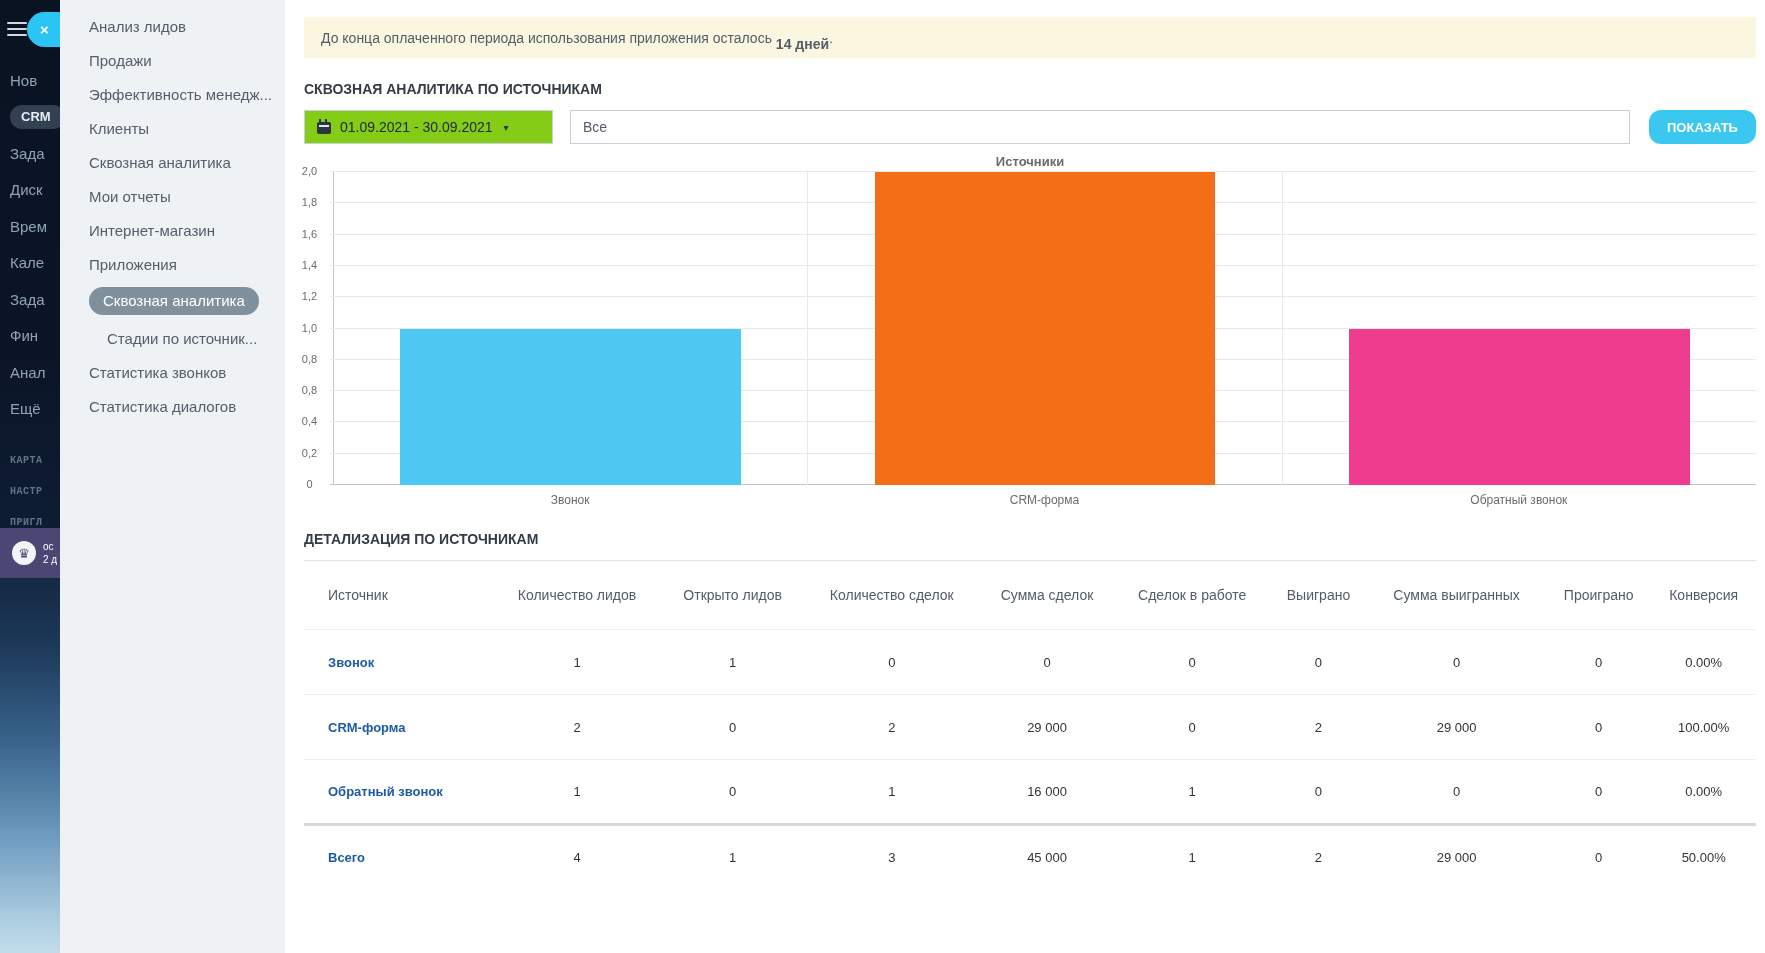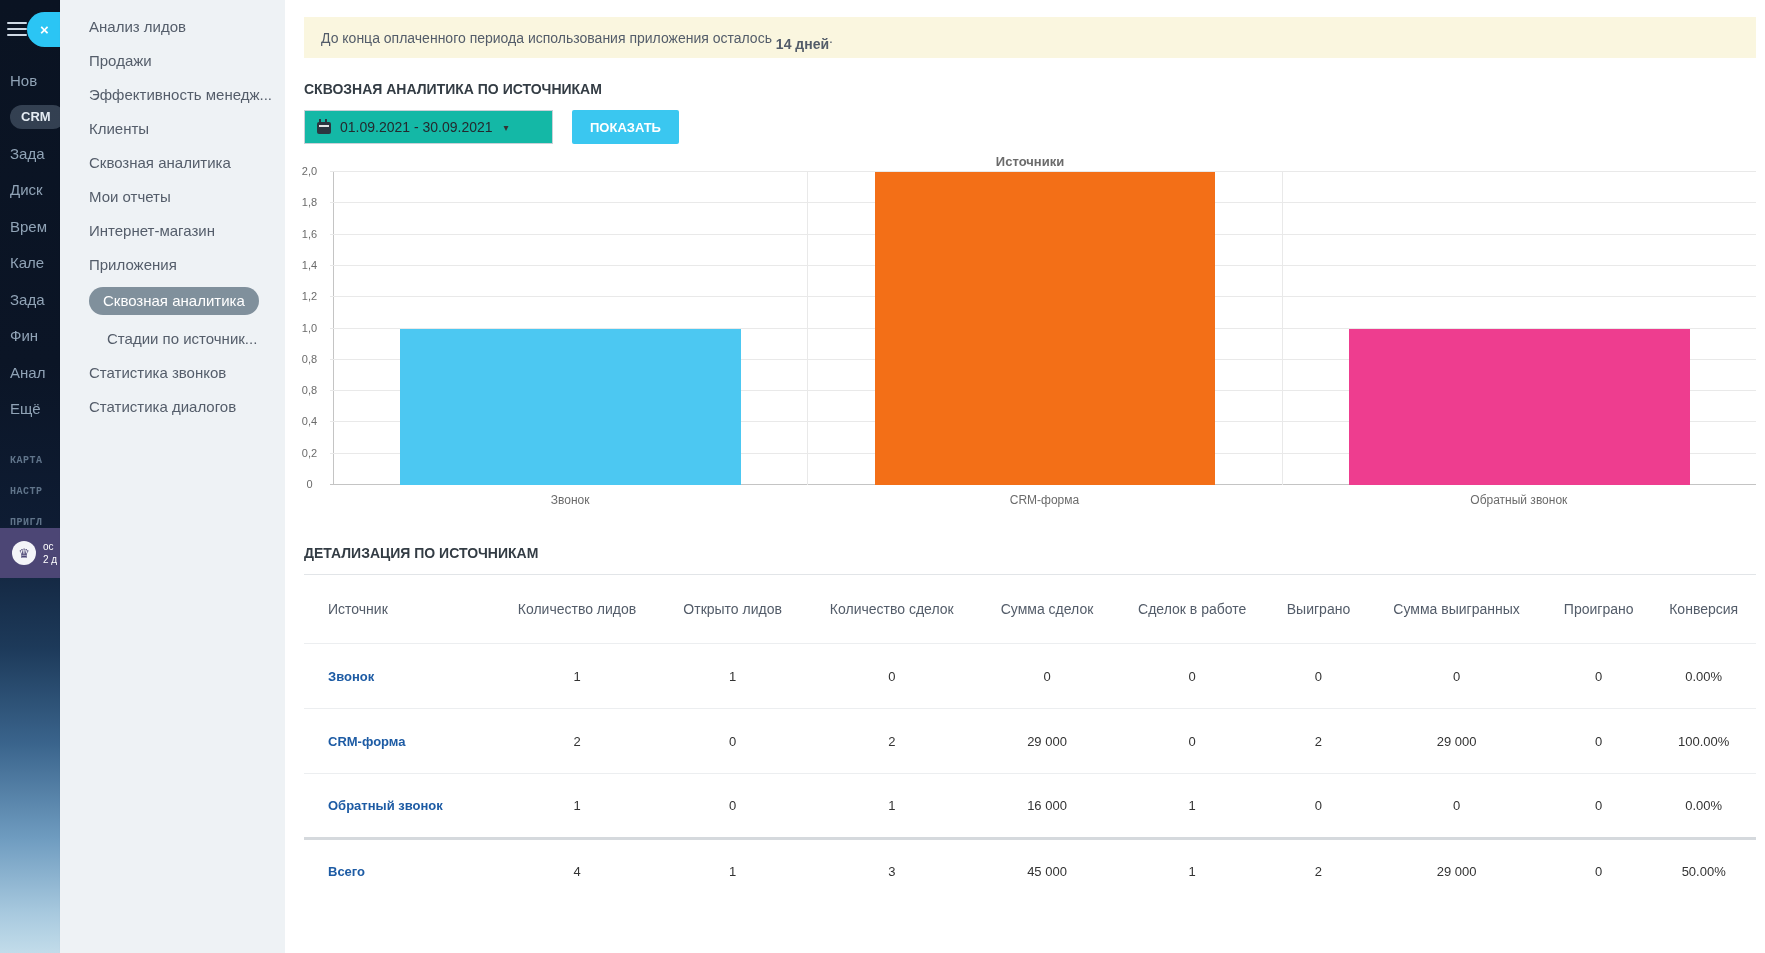"01.09.2021 - 30.09.2021" .datebox { background: #14b8a6 -> #84cc16 }
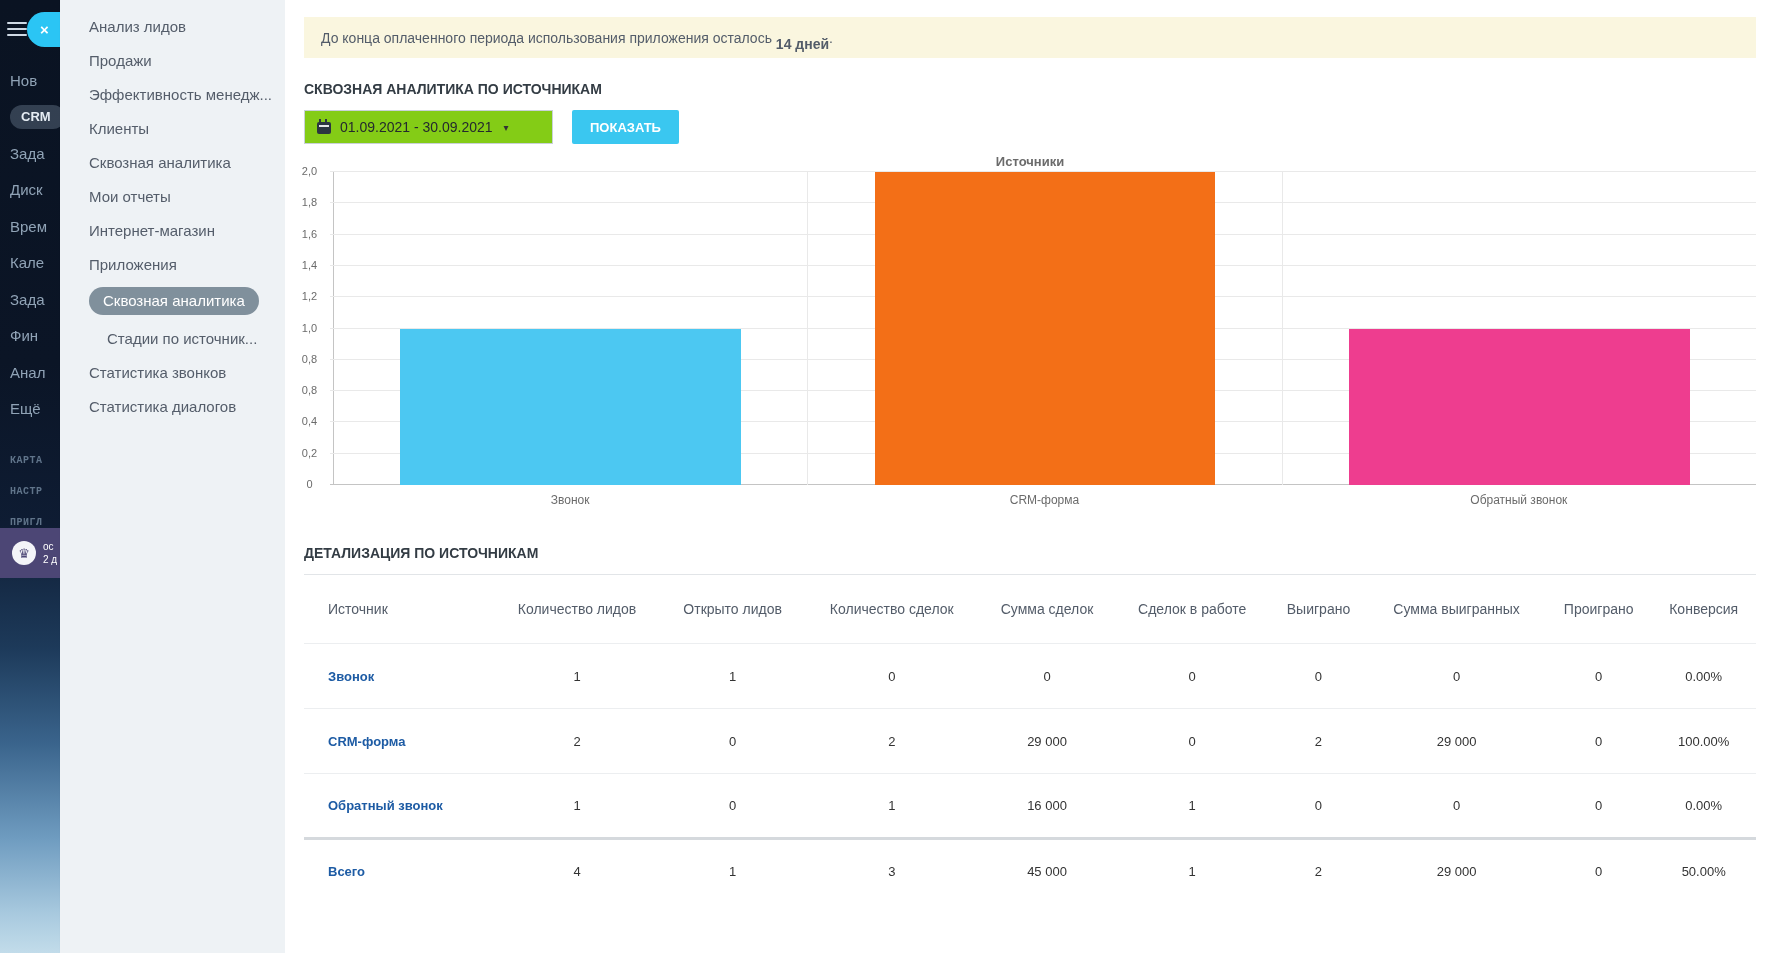"Все" input.source-input { html: none -> <input> }
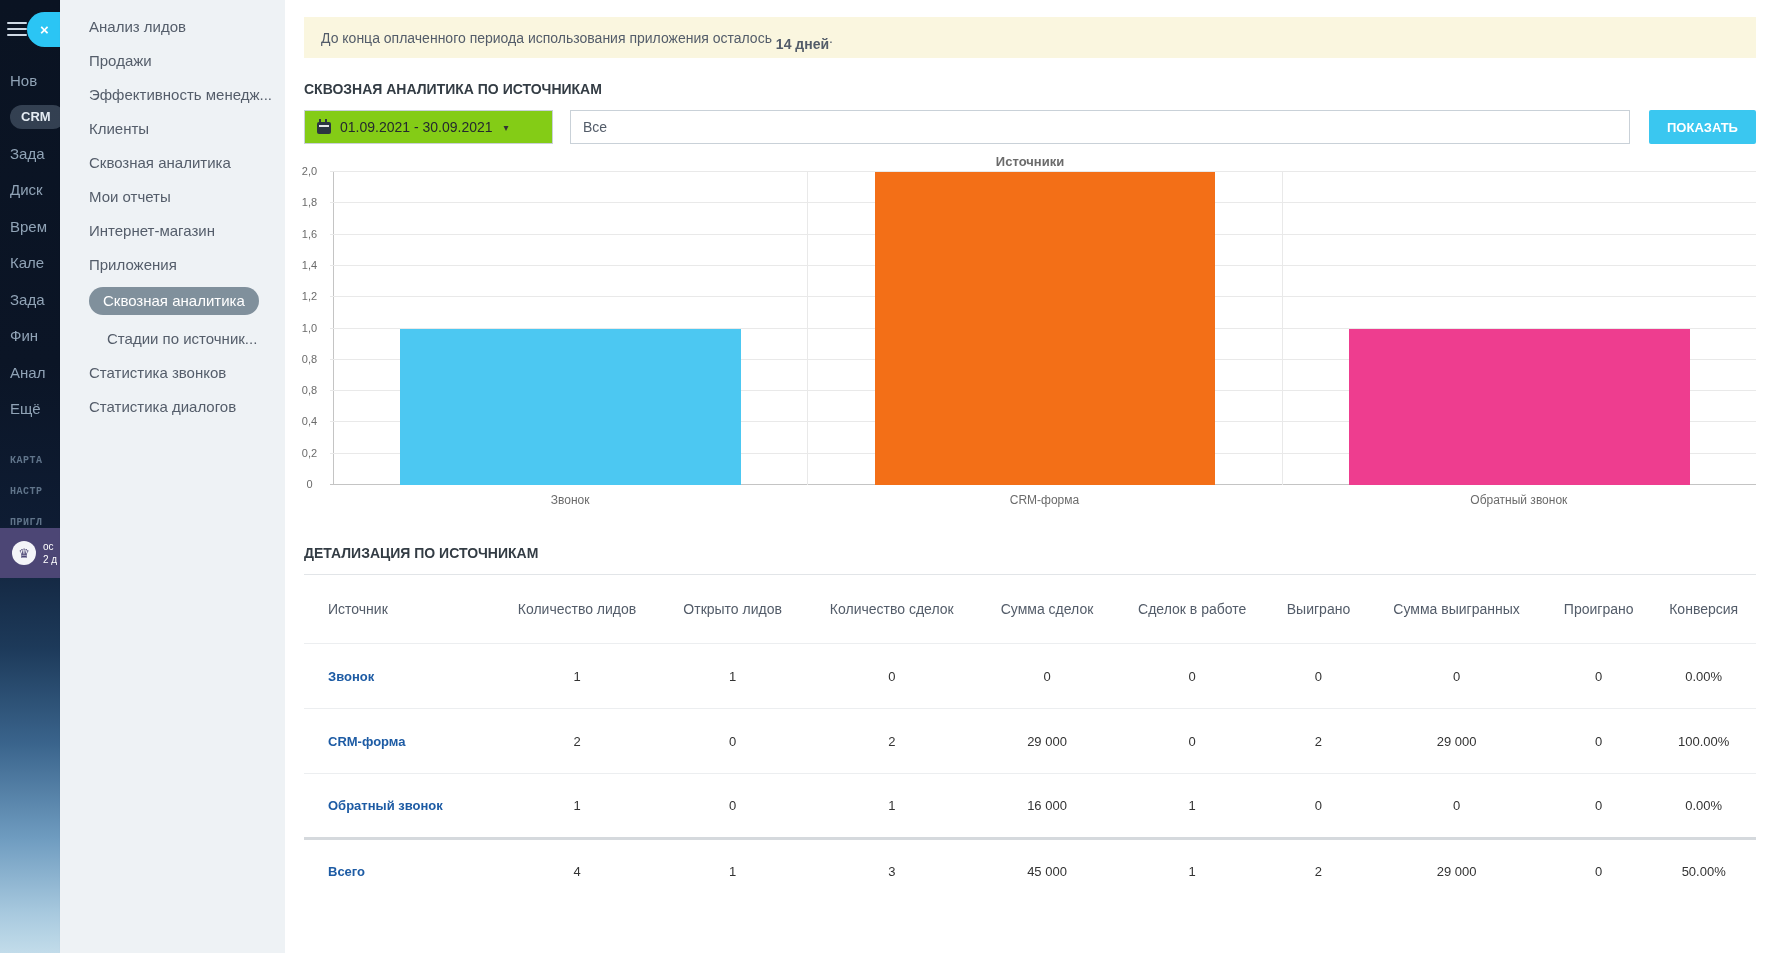"ПОКАЗАТЬ" .show-btn { border-radius: 2px -> 12px }
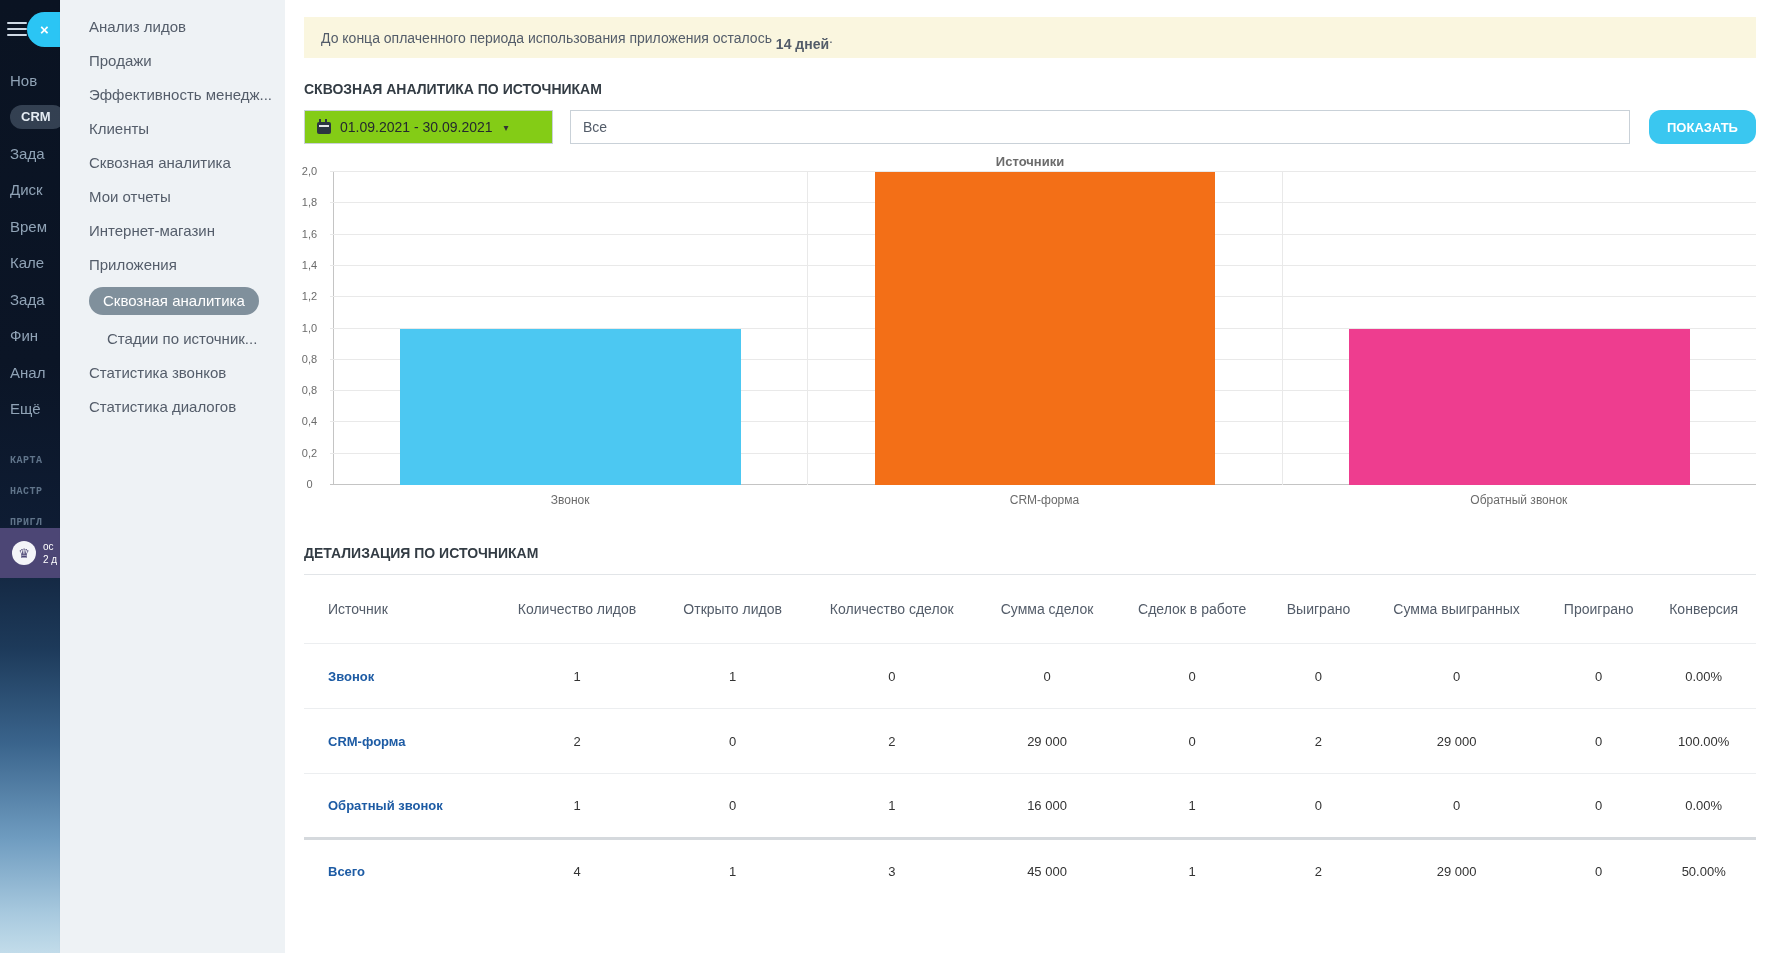"ДЕТАЛИЗАЦИЯ ПО ИСТОЧНИКАМ" .details-title { margin-top: 38px -> 24px }
